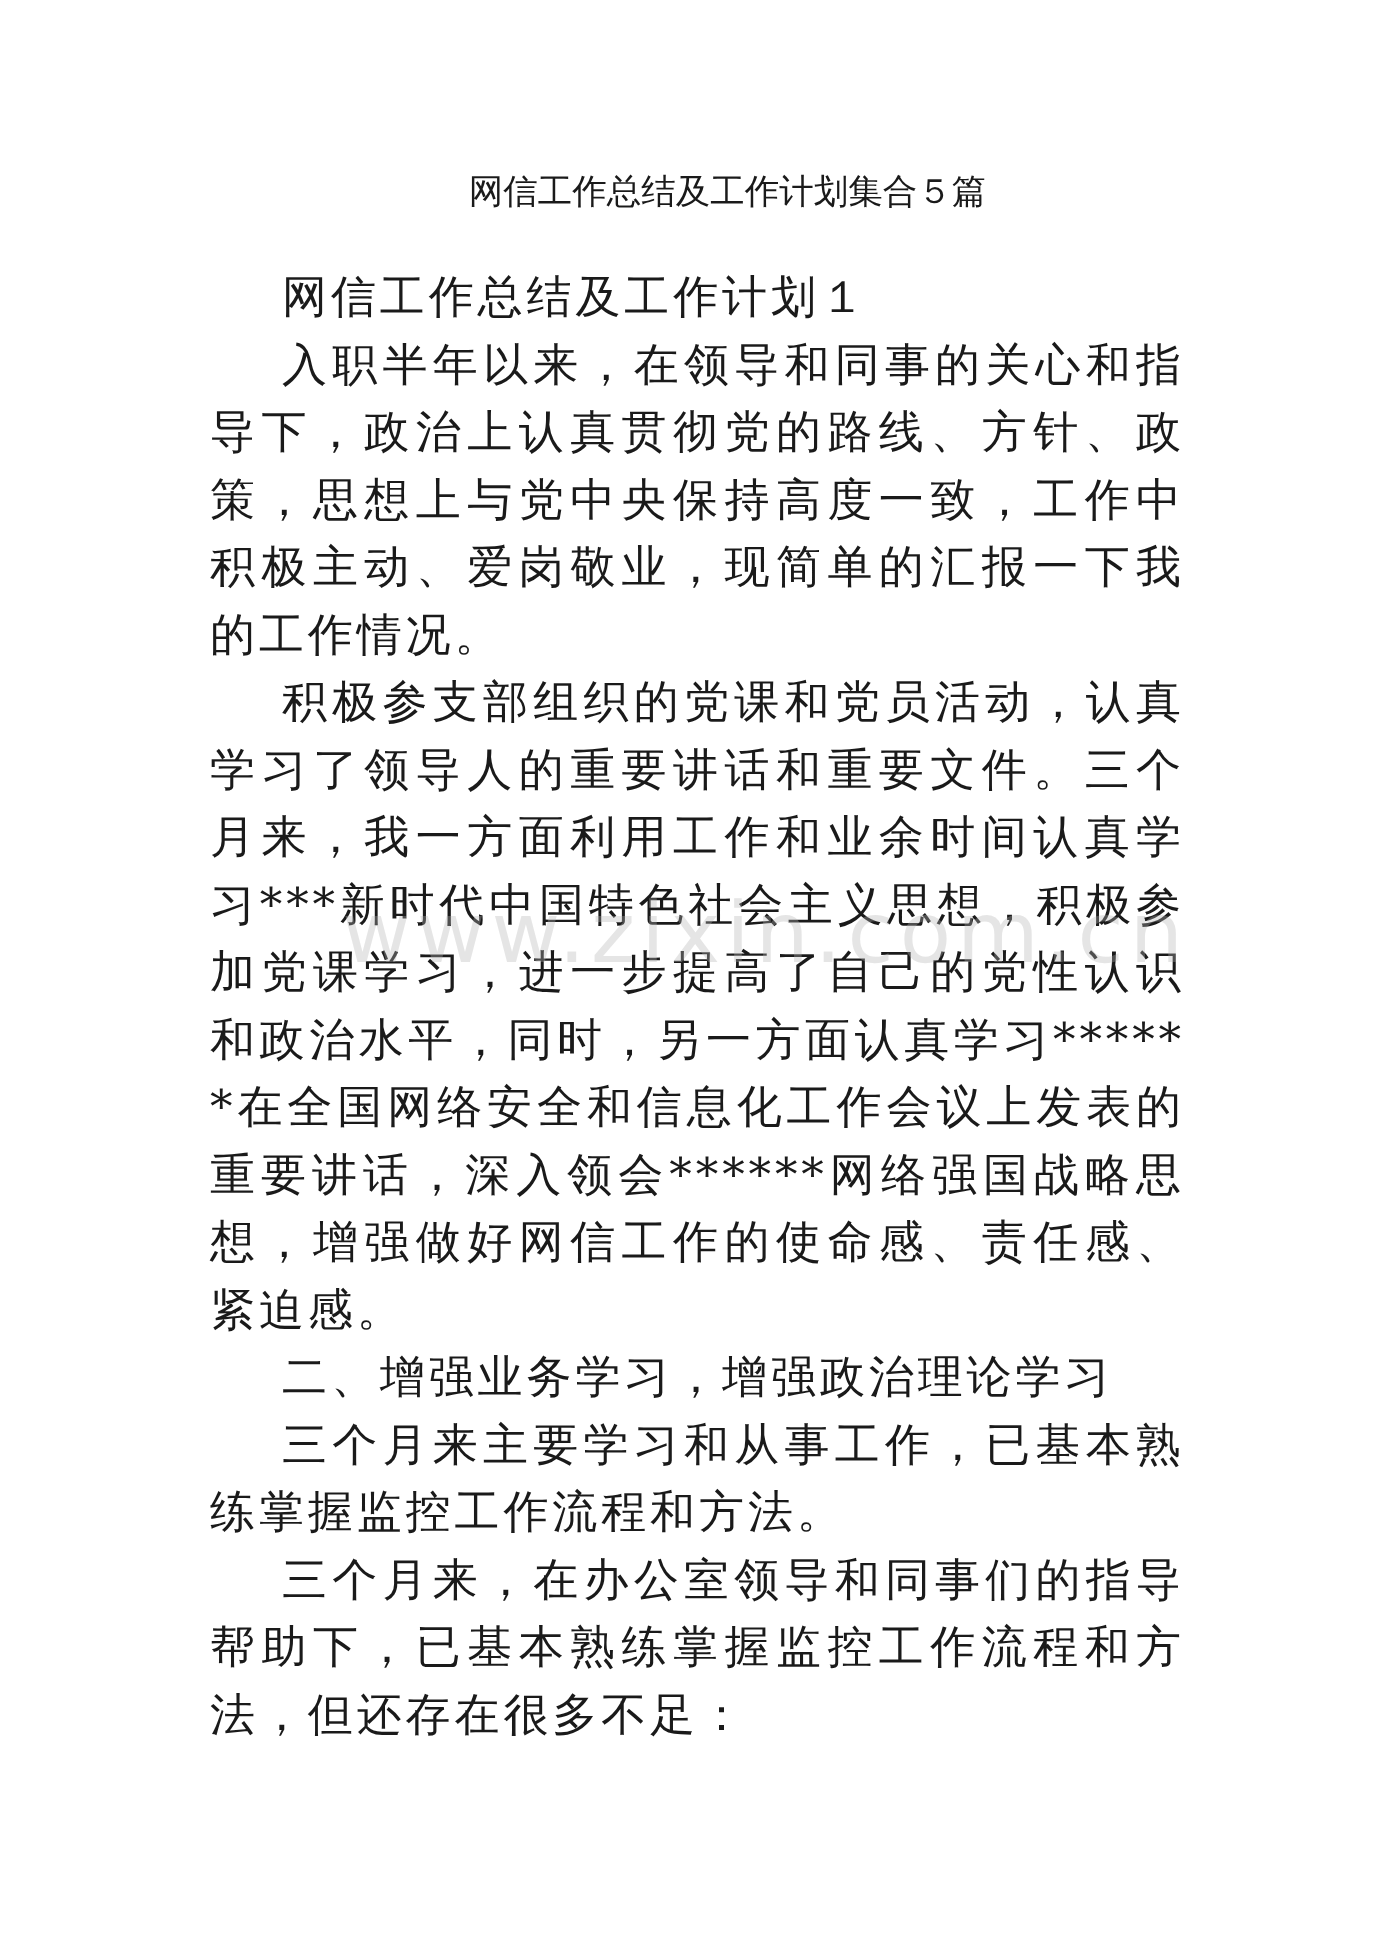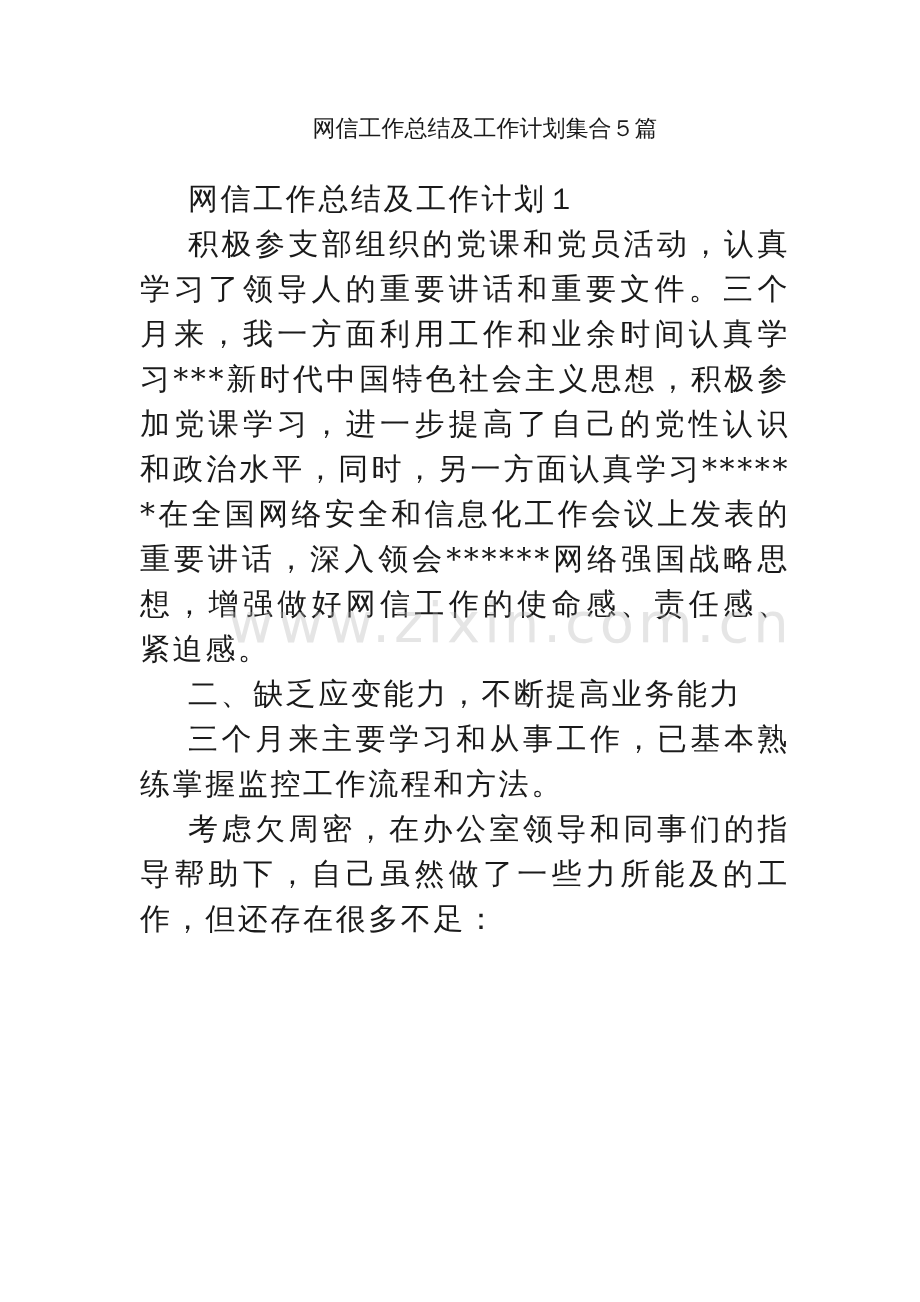"入职半年以来，在领导和同事的关心和指导下，政治上认真贯彻党的路线、方针、政策，思" p.para { html: none -> <p>入职半年以来，在领导和同事的关心和指导下，政治上认真贯彻党的路线、方针、政策，思想上与党中央保持高度一致，工作中积极主动、爱岗敬业，现简单的汇报一下我的工作情况。</p> }
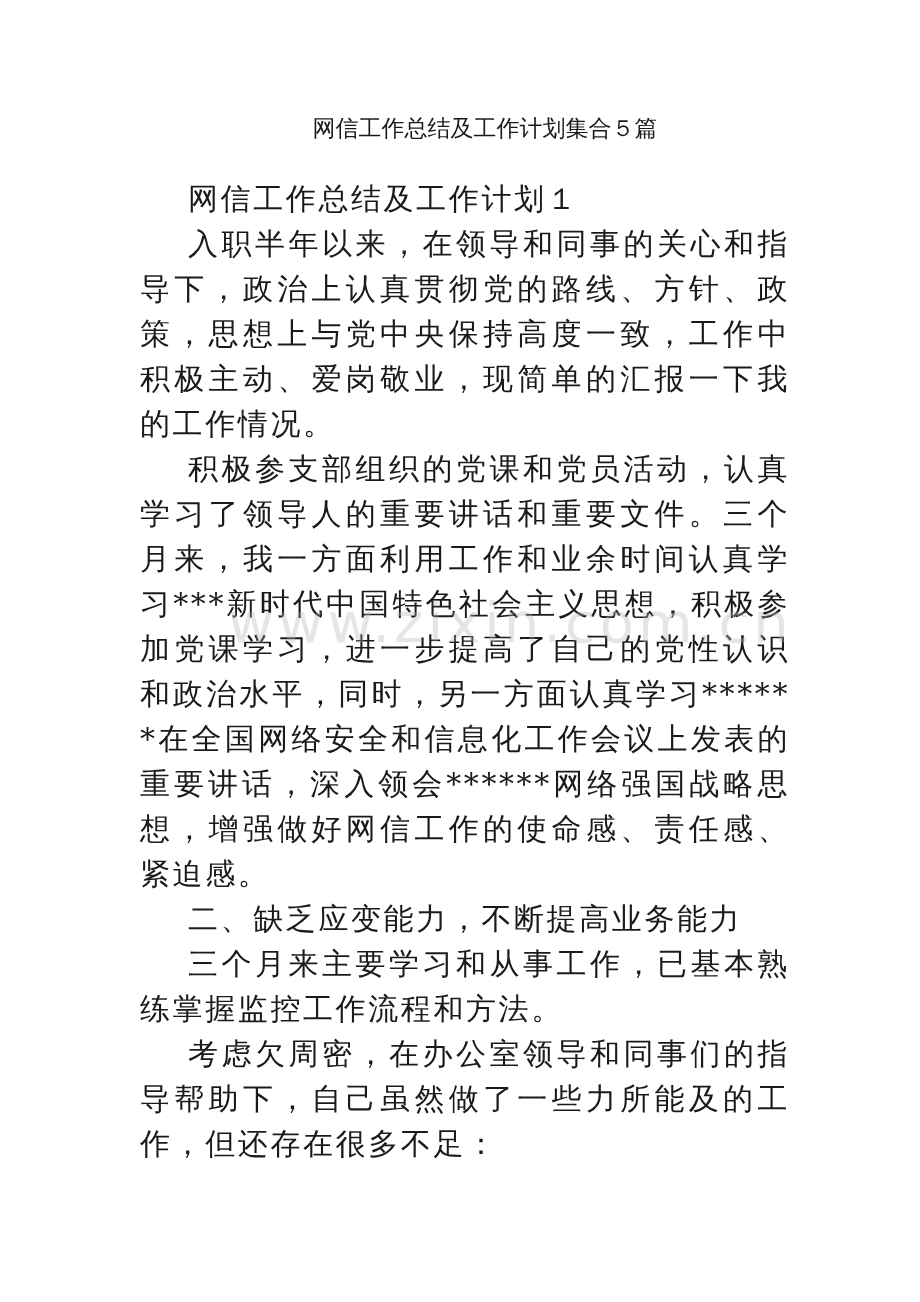"二、缺乏应变能力，不断提高业务能力" p.para { text: 缺乏应变能力，不断提高业务能力 -> 增强业务学习，增强政治理论学习 }
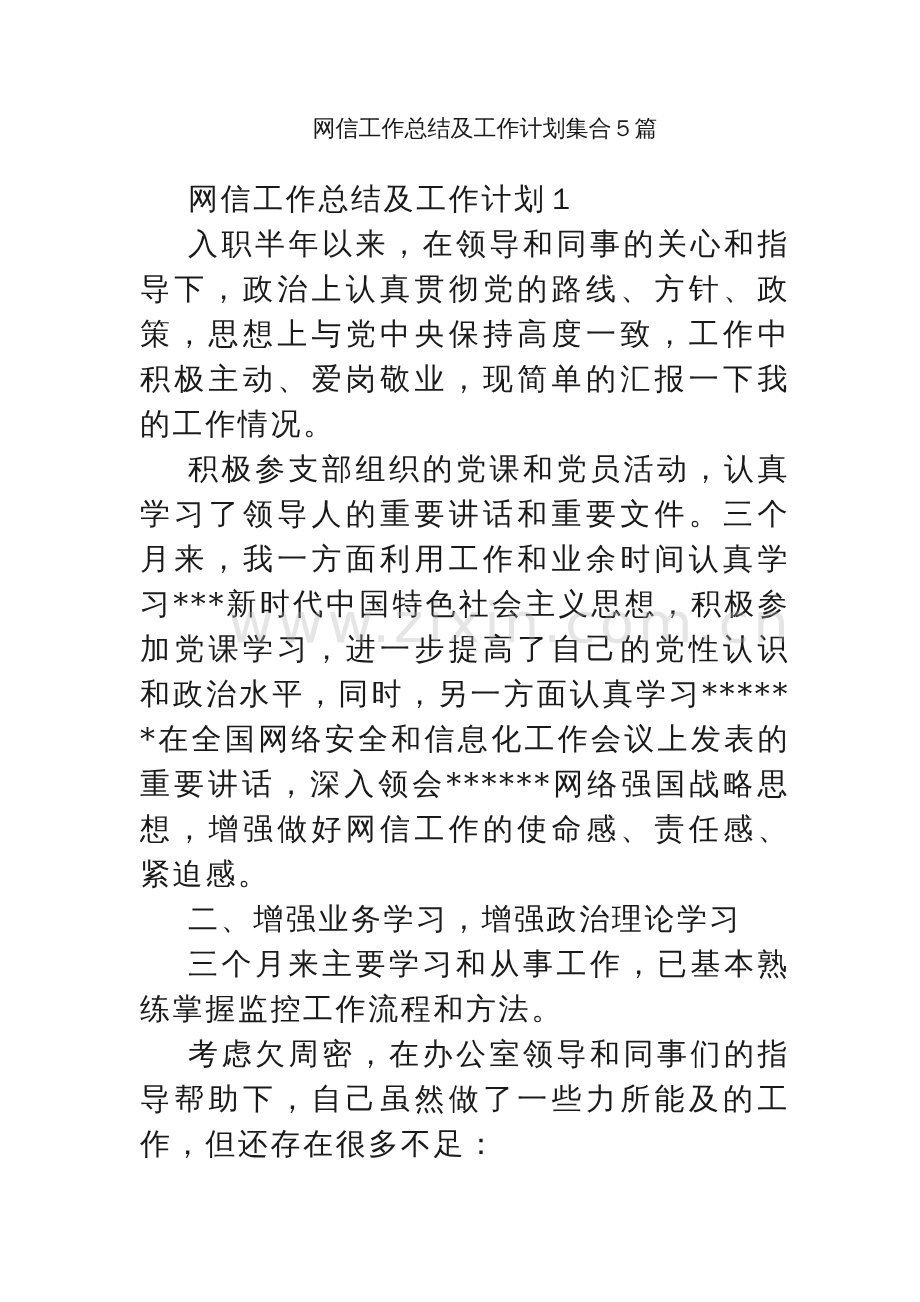"考虑欠周密，在办公室领导和同事们的指导帮助下，自己虽然做了一些力所能及的工作，但" p.para { text: 考虑欠周密，在办公室领导和同事们的指导帮助下，自己虽然做了一些力所能及的工作 -> 三个月来，在办公室领导和同事们的指导帮助下，已基本熟练掌握监控工作流程和方法 }
